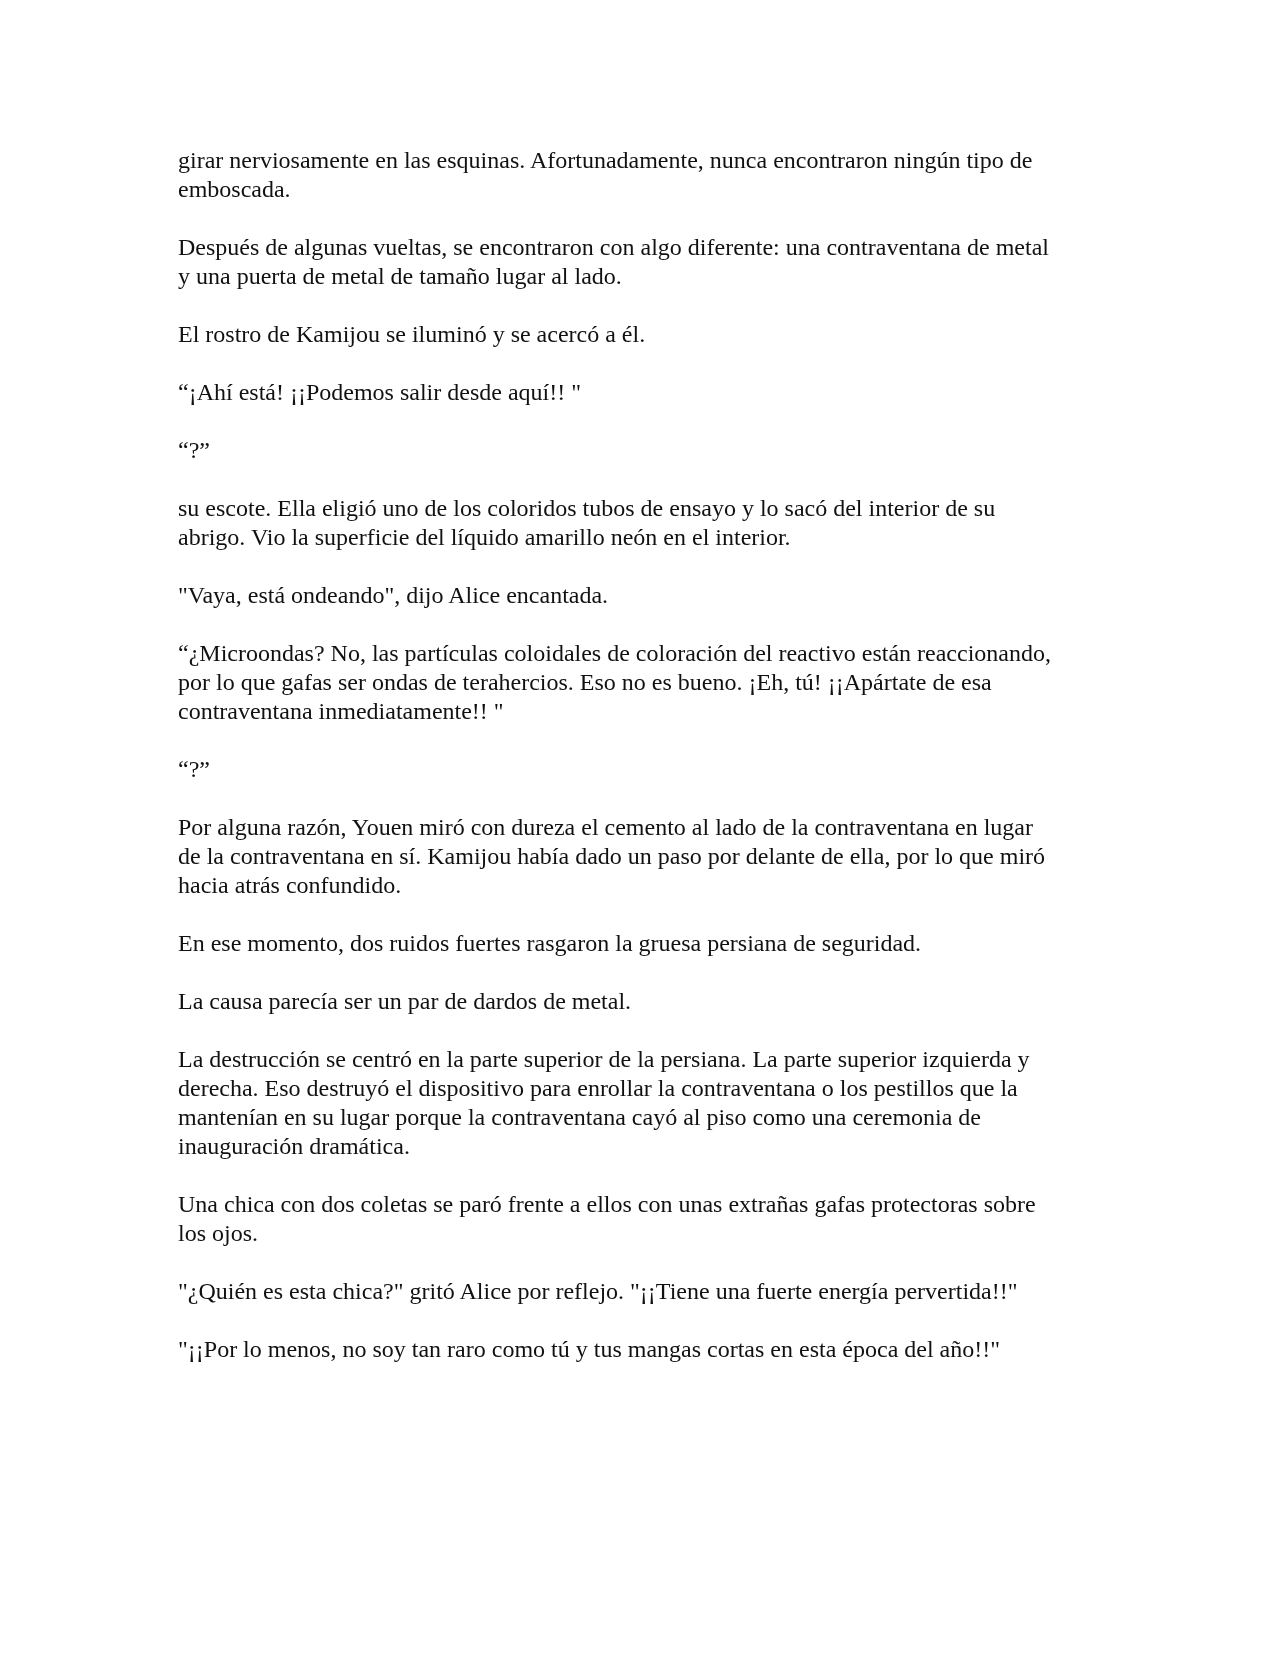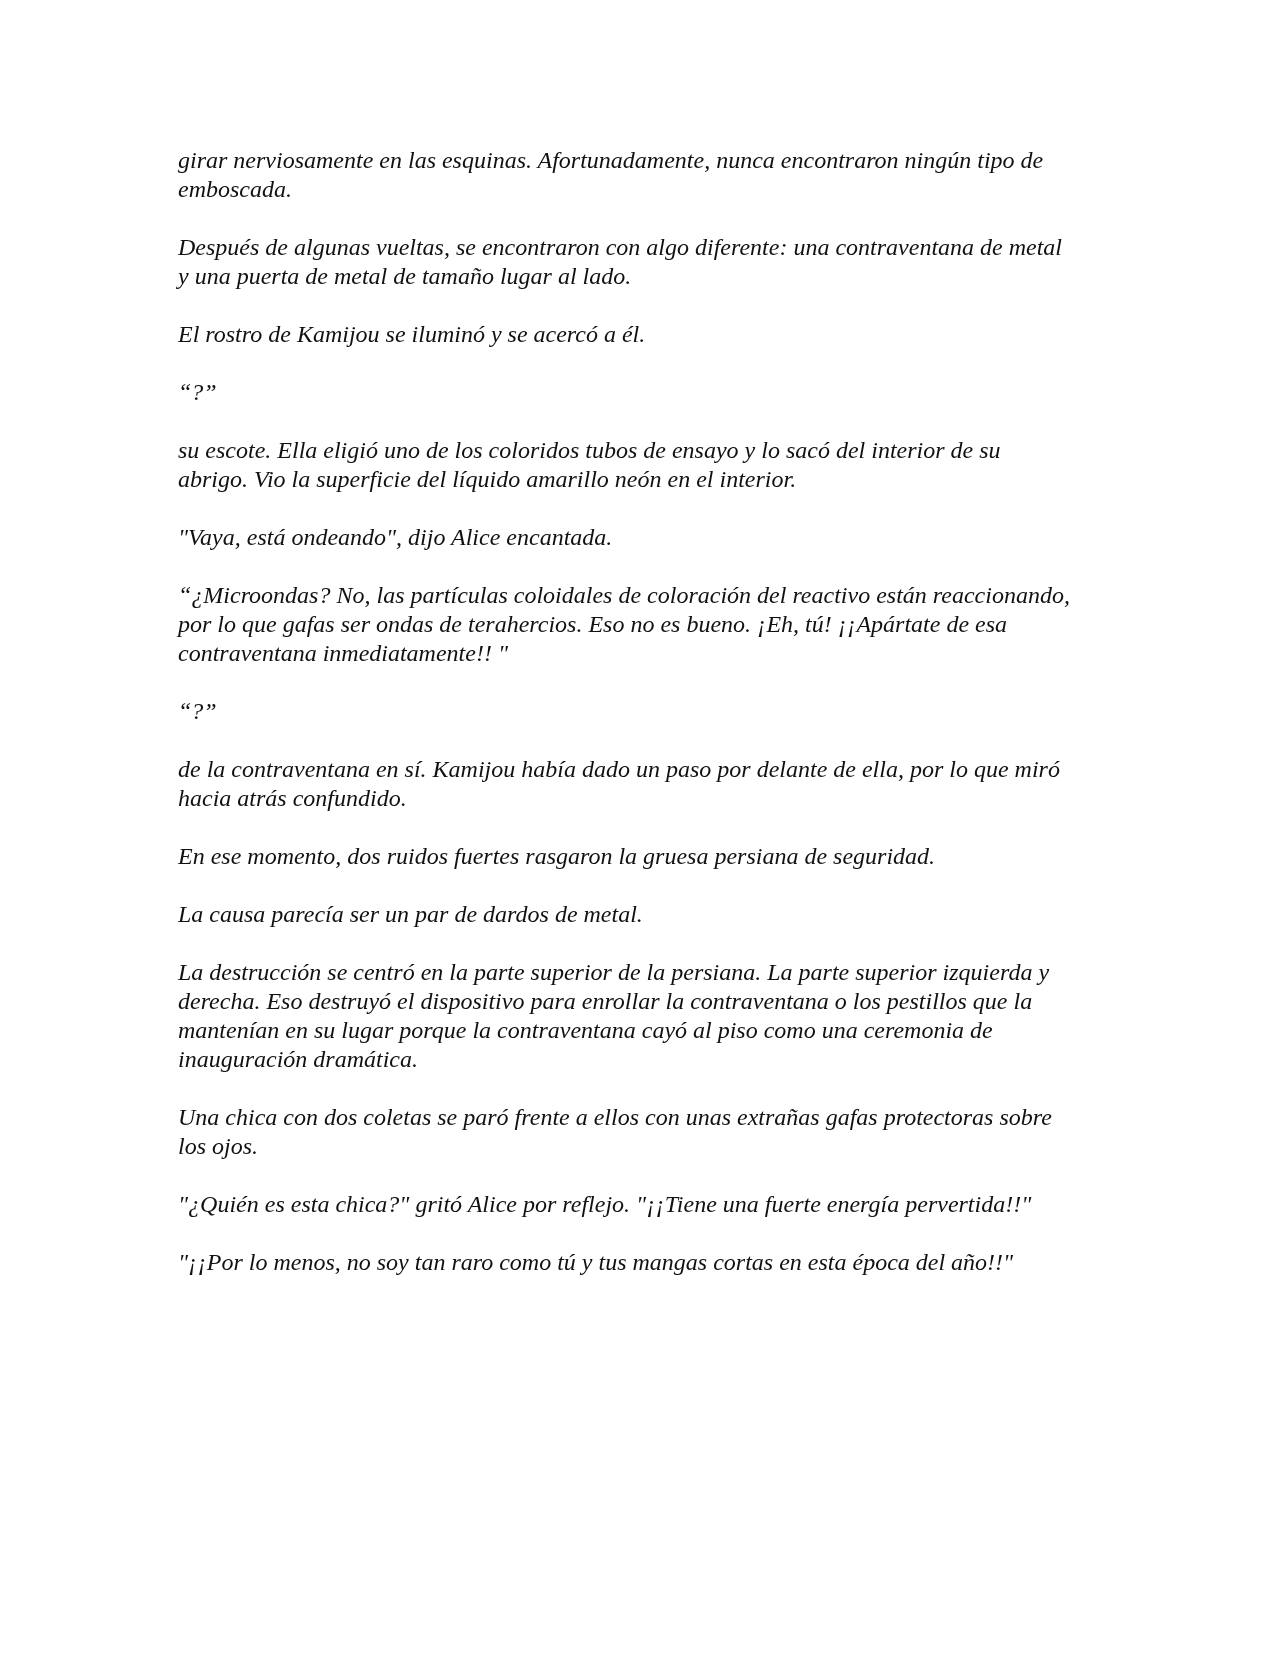"girar nerviosamente en las esquinas." .page { font-style: italic -> none }
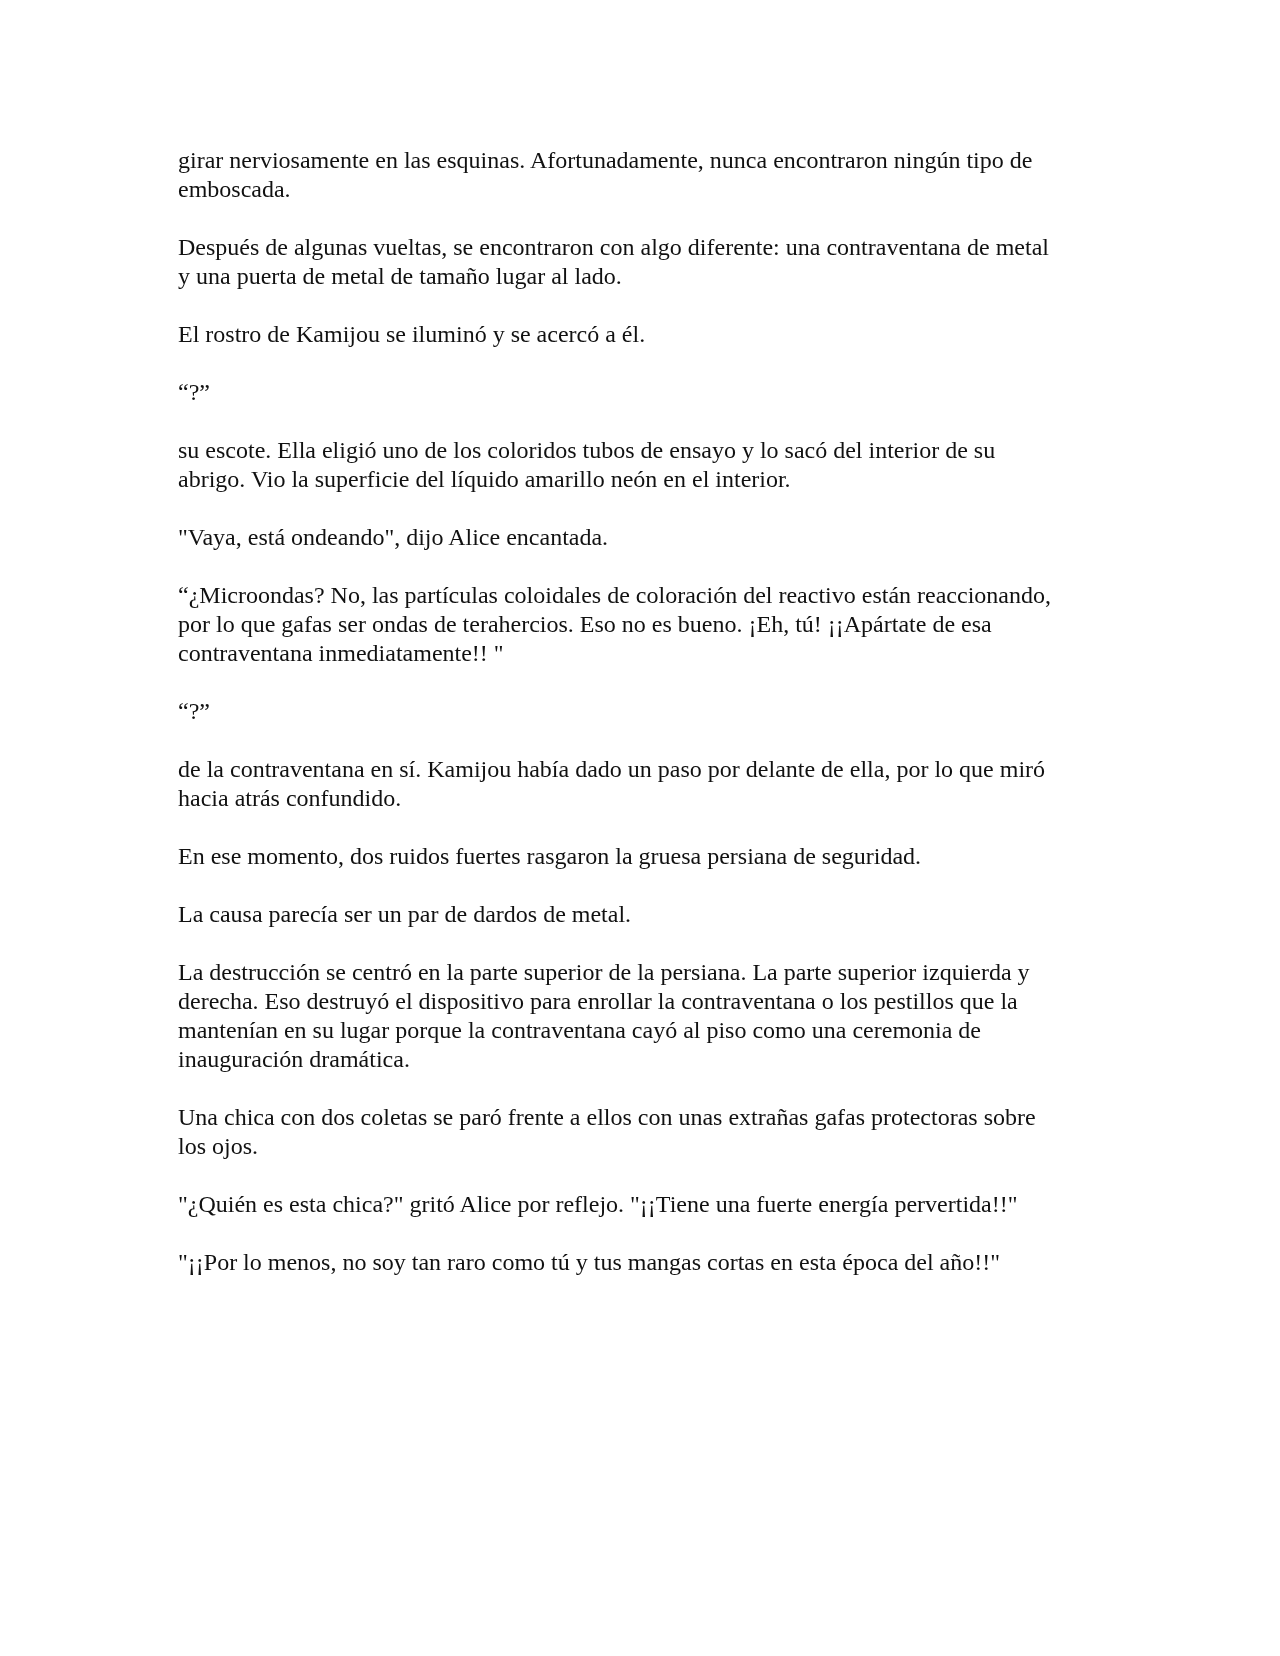"“¡Ahí está! ¡¡Podemos salir desde" p.para { html: none -> <p> <span>“¡Ahí está! ¡¡Podemos salir desde aquí!! "</span> </p> }
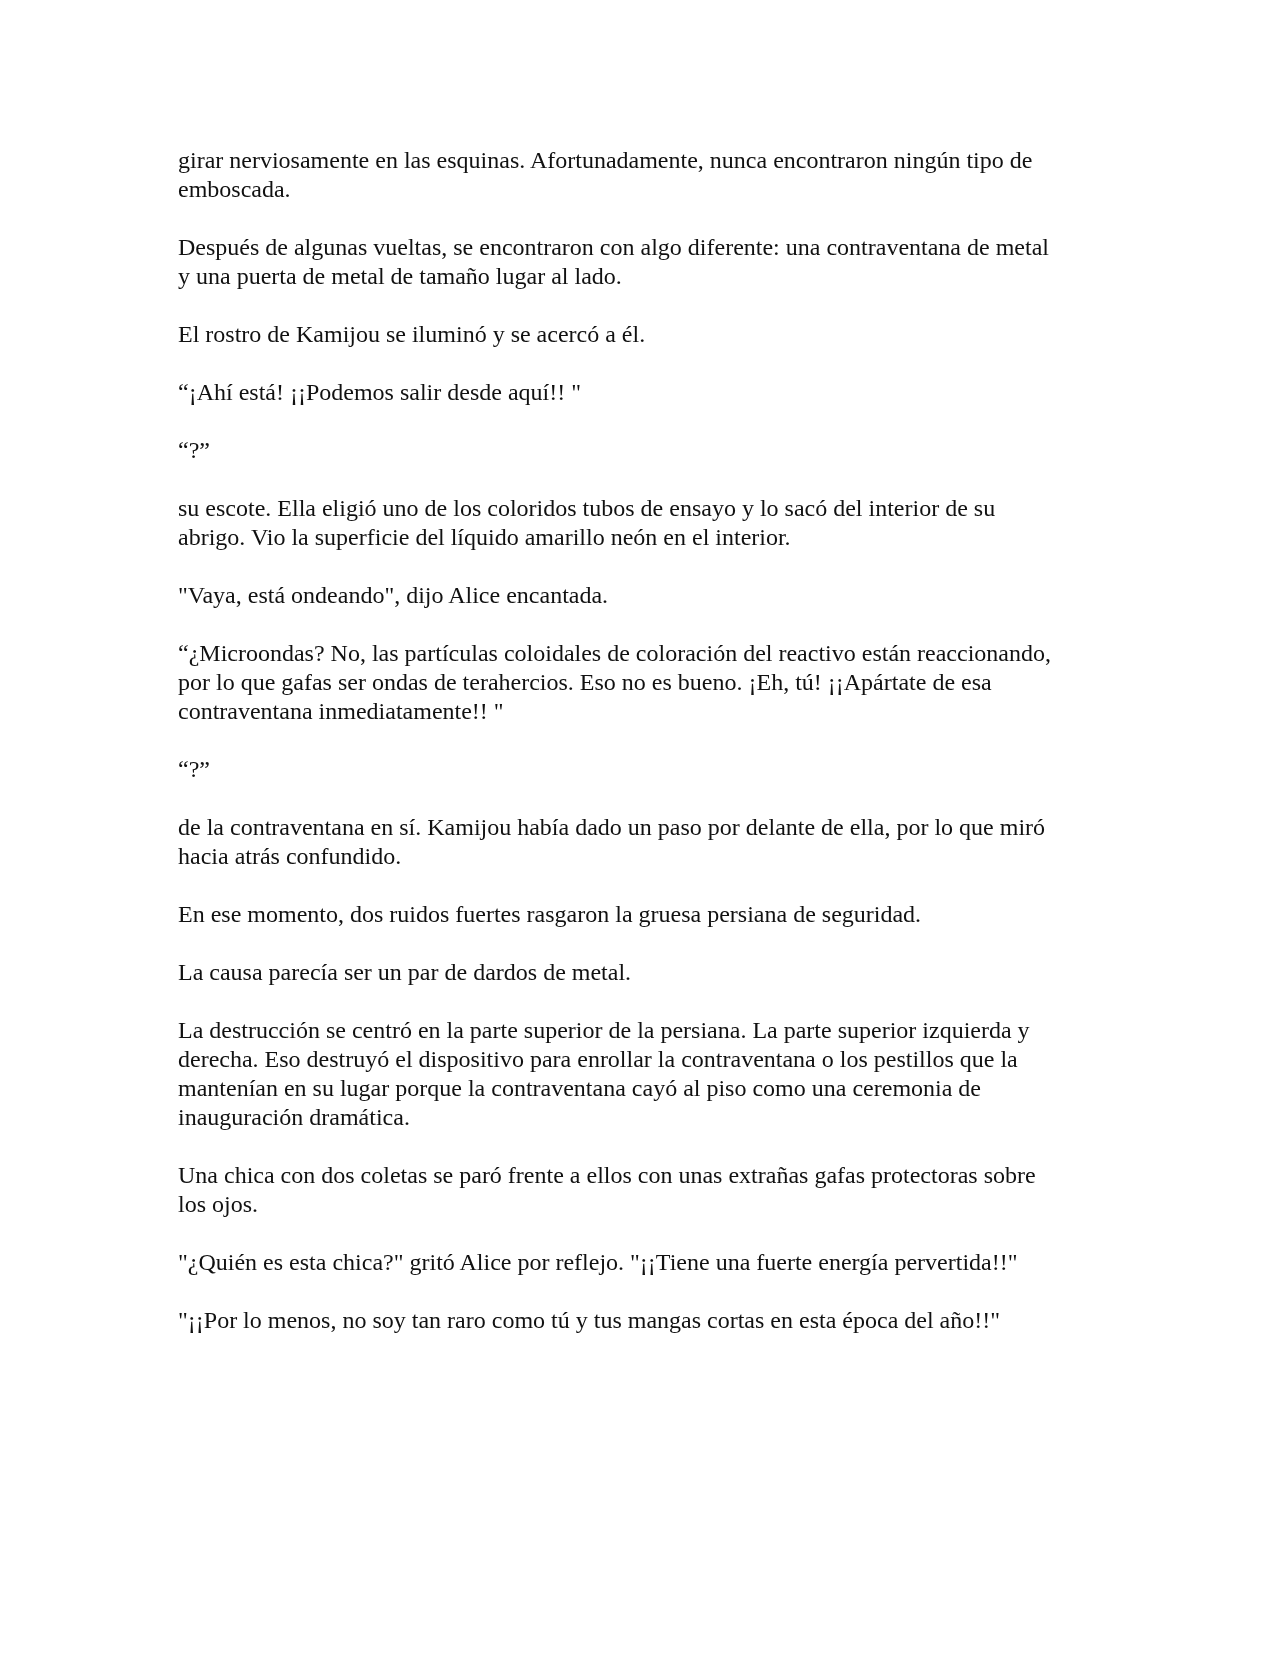"Por alguna razón, Youen miró" span.line { html: none -> <span>Por alguna razón, Youen miró con dureza el cemento al lado de la contraventana en lugar</span> }
